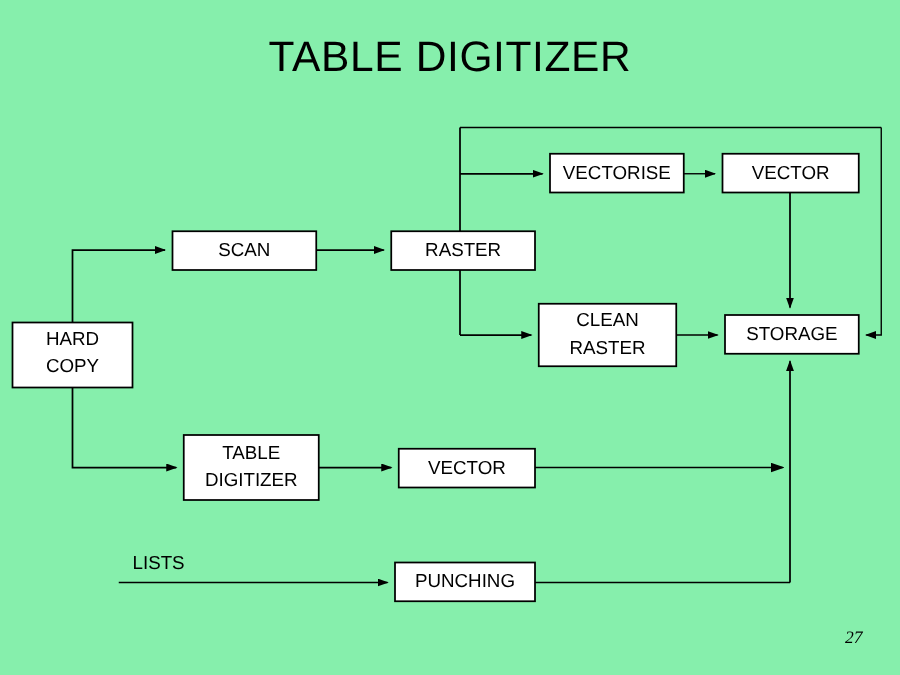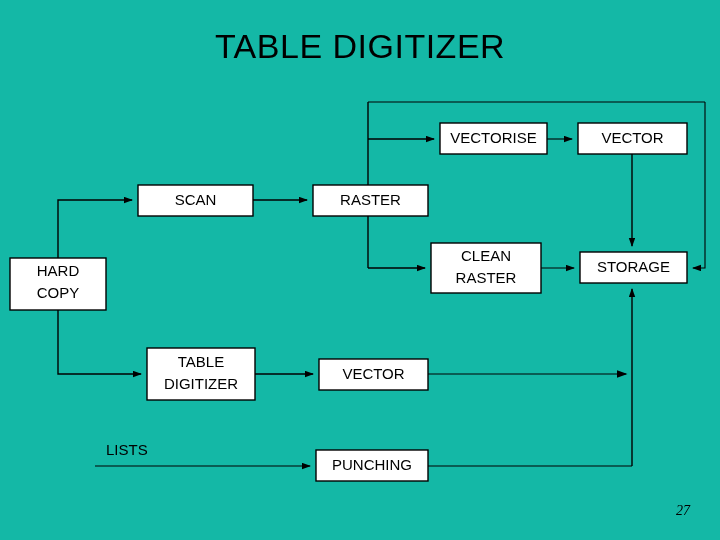"TABLE DIGITIZER" #slide { background: #14b8a6 -> #86efac }
